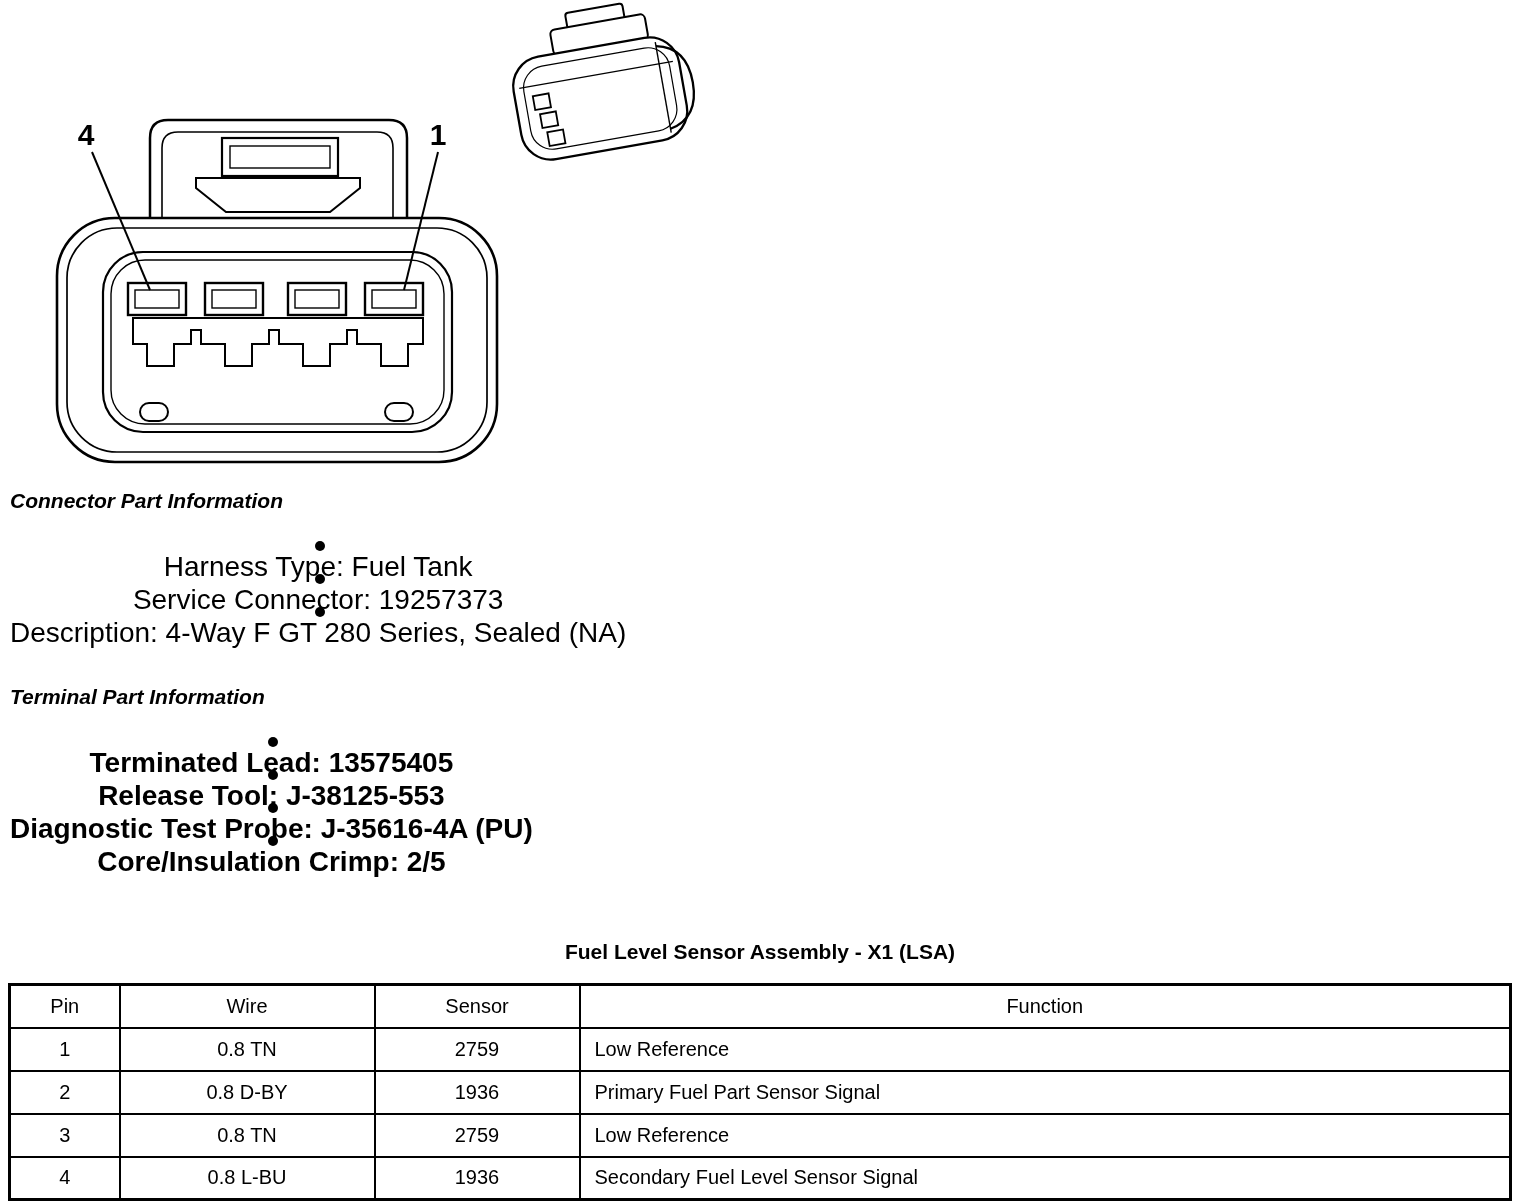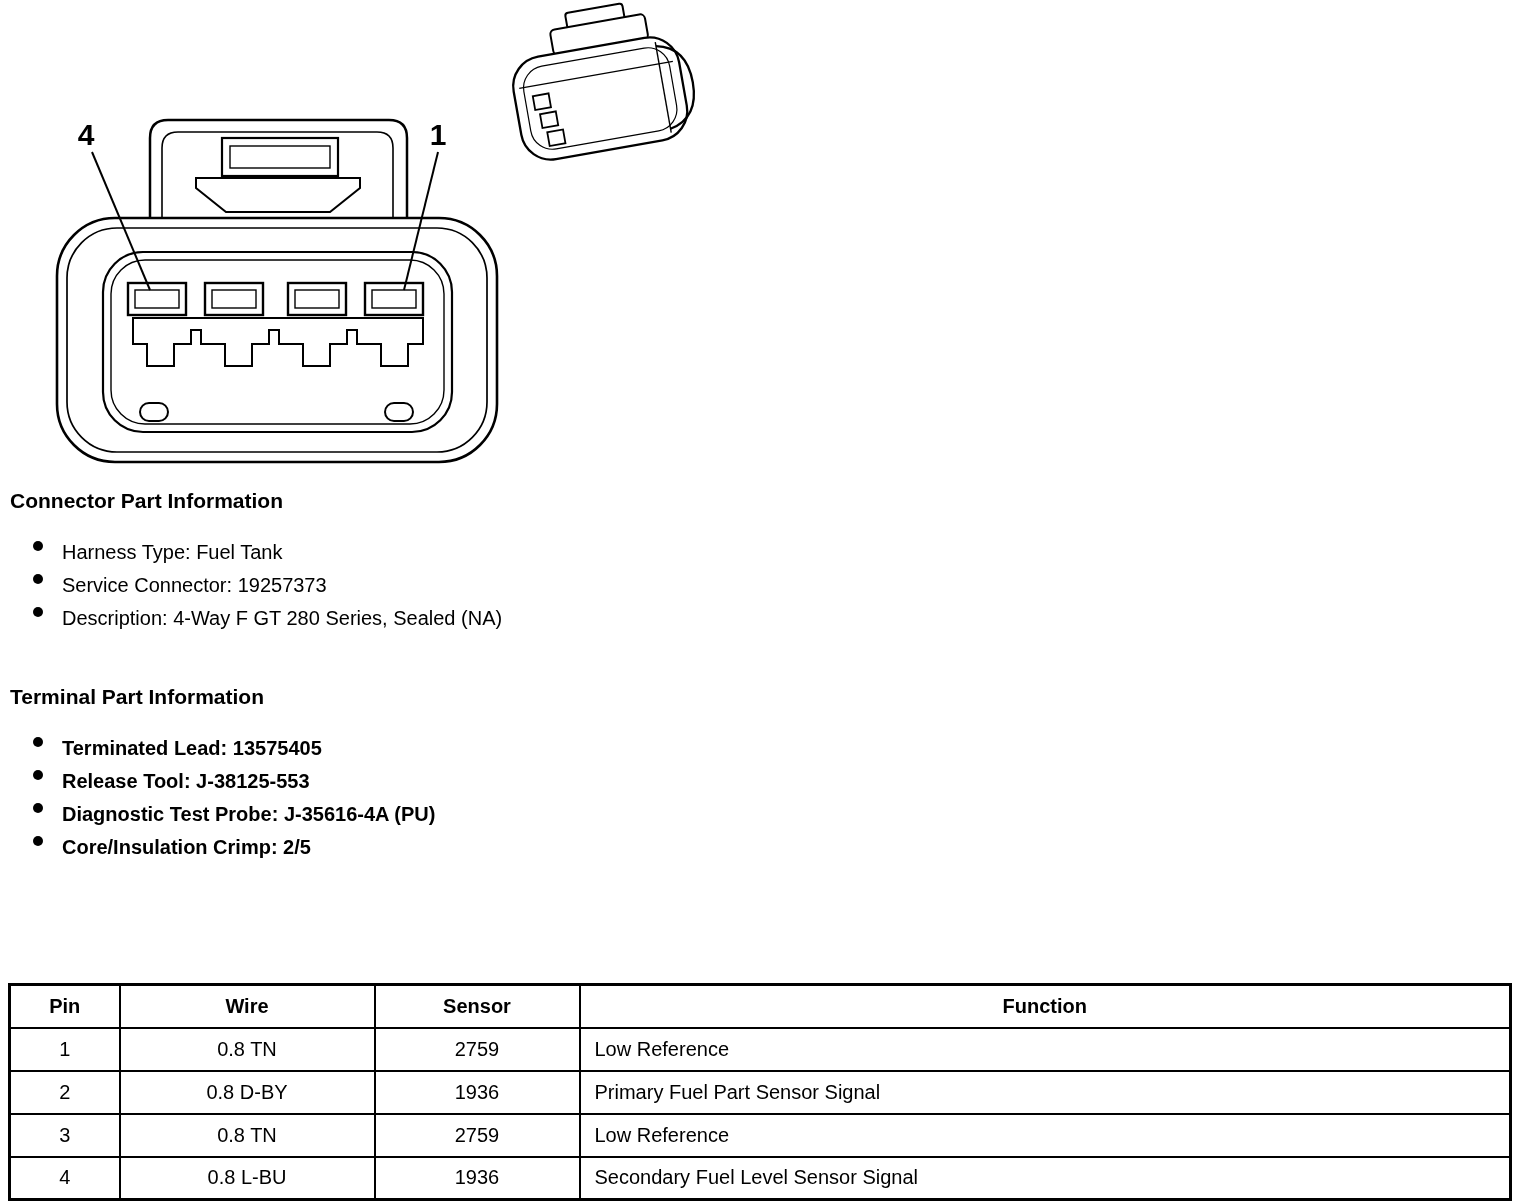"Connector Part Information" .section-heading { font-style: none -> italic }
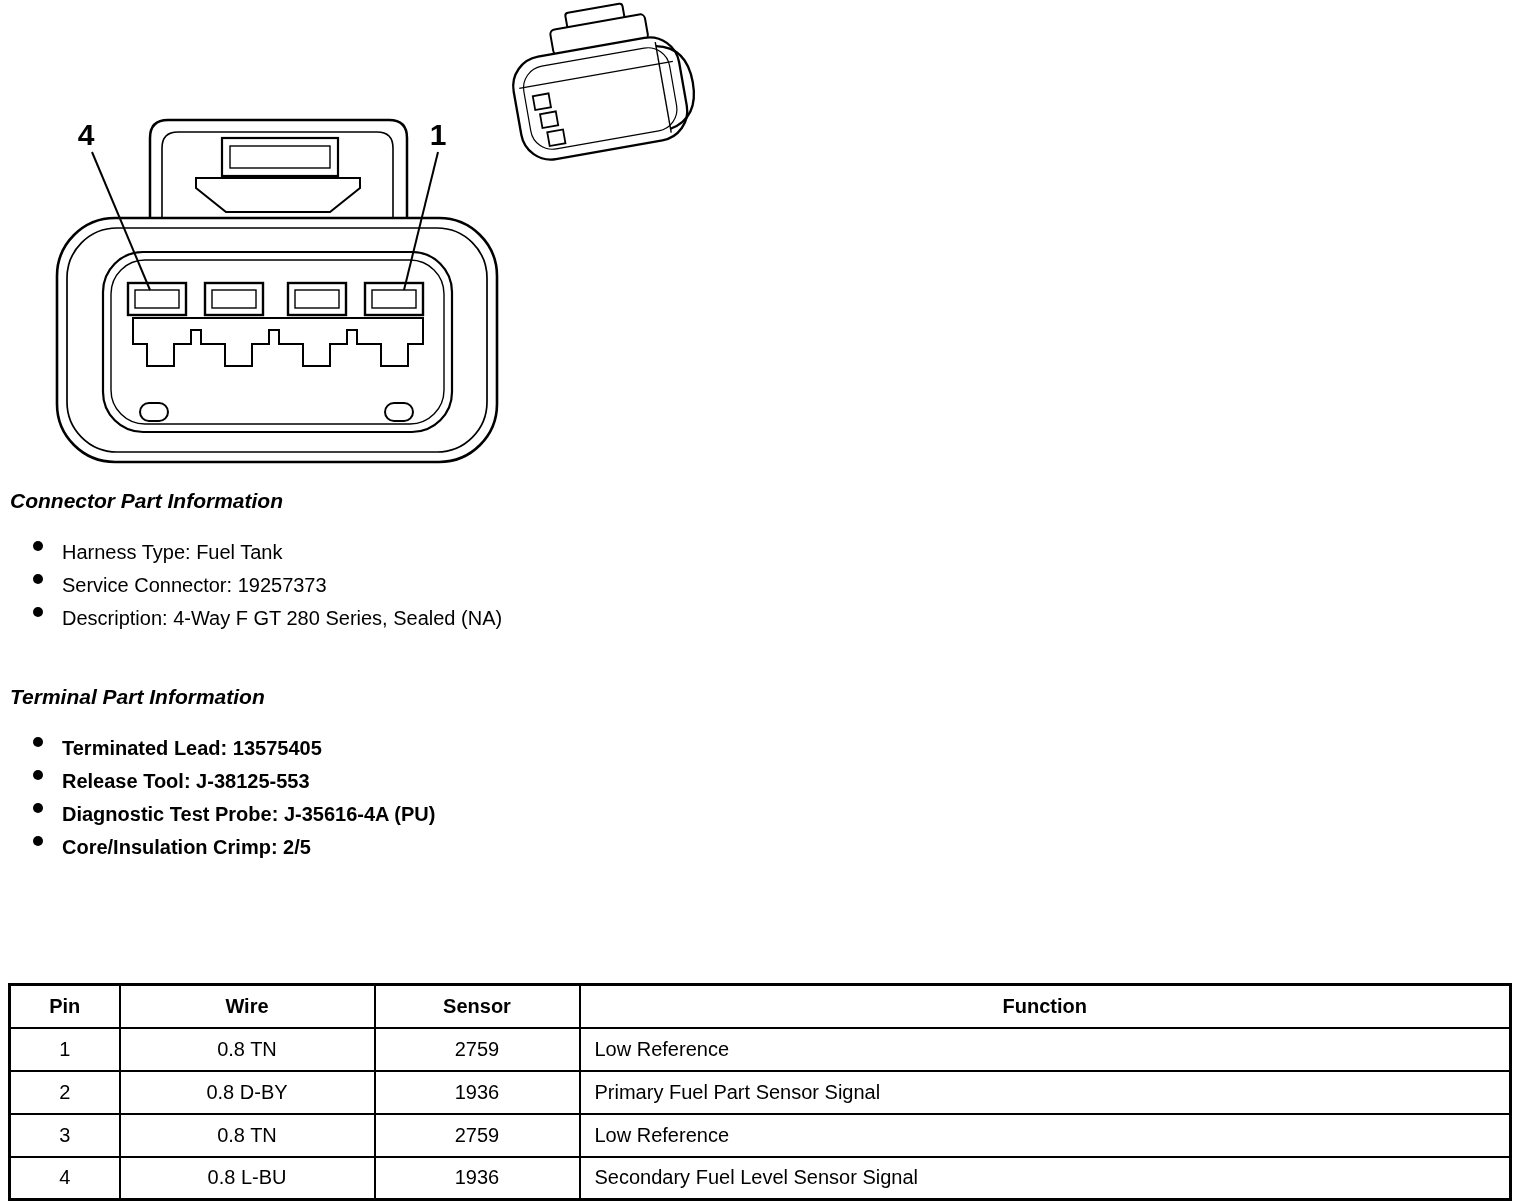"Harness Type: Fuel Tank" .bullet-item { align-items: none -> center; flex-direction: none -> column; font-size: 20px -> 28px }
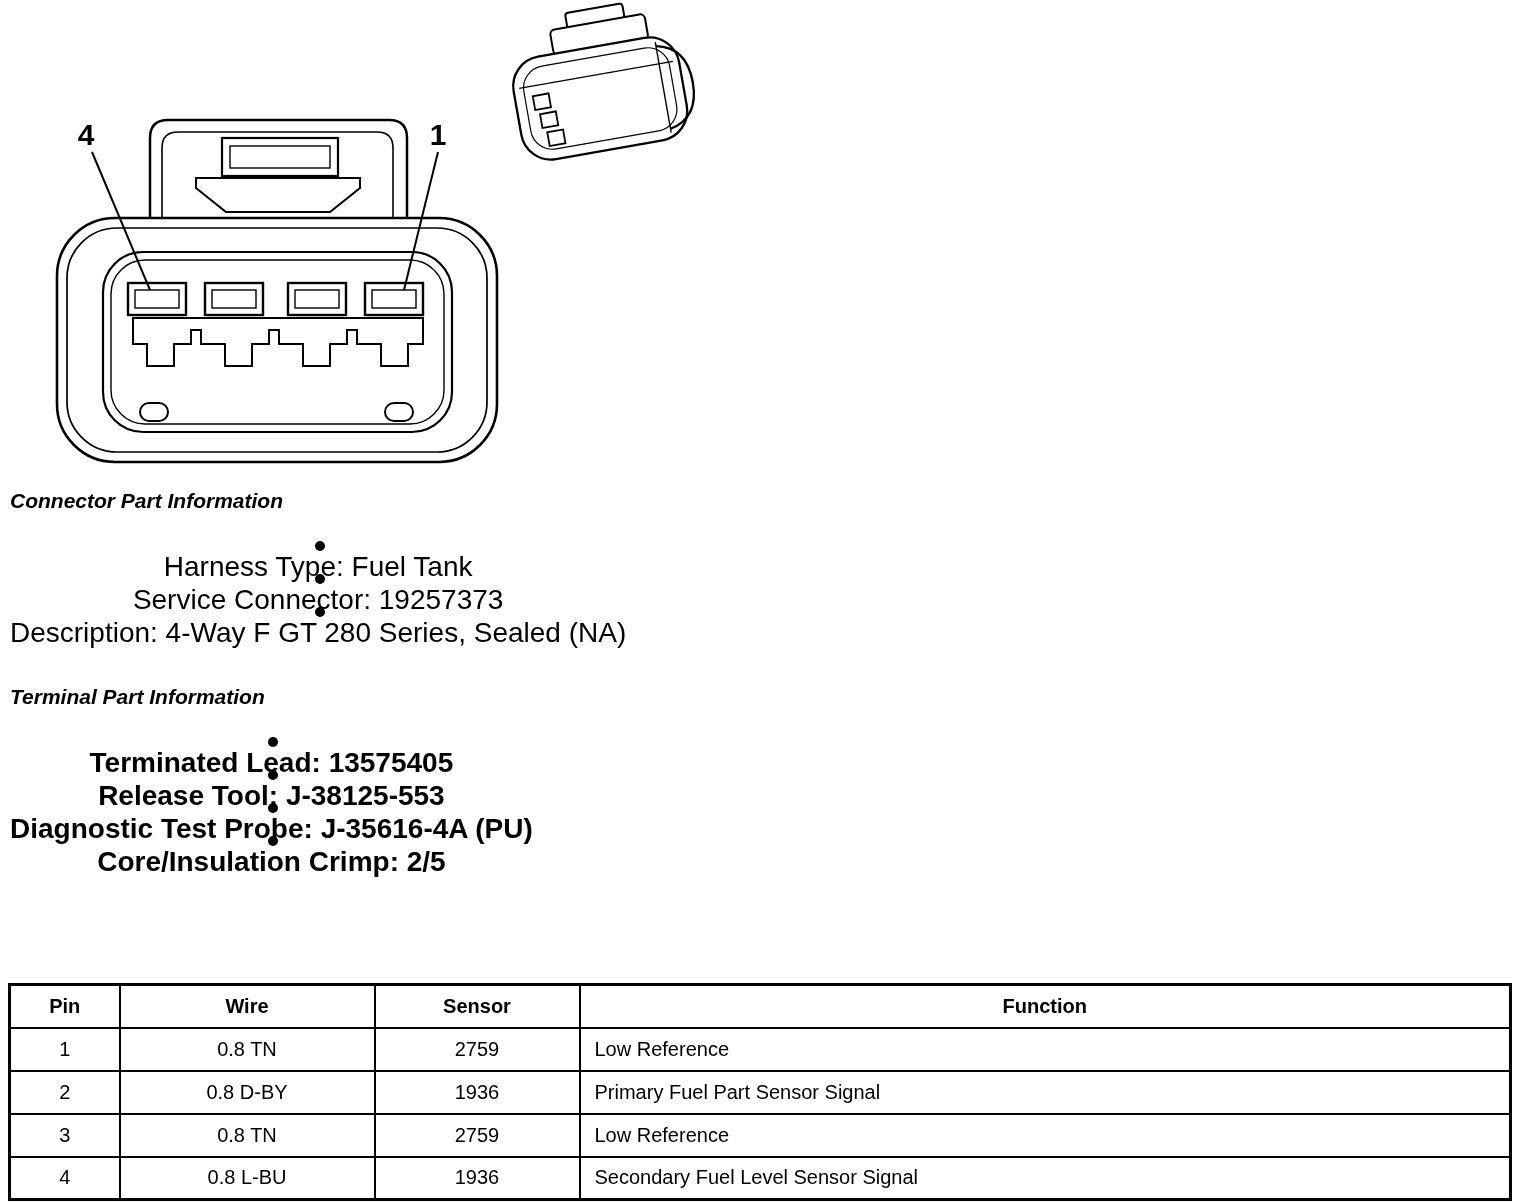"Fuel Level Sensor Assembly -" div.table-title { html: none -> <div>Fuel Level Sensor Assembly - X1 (LSA)</div> }
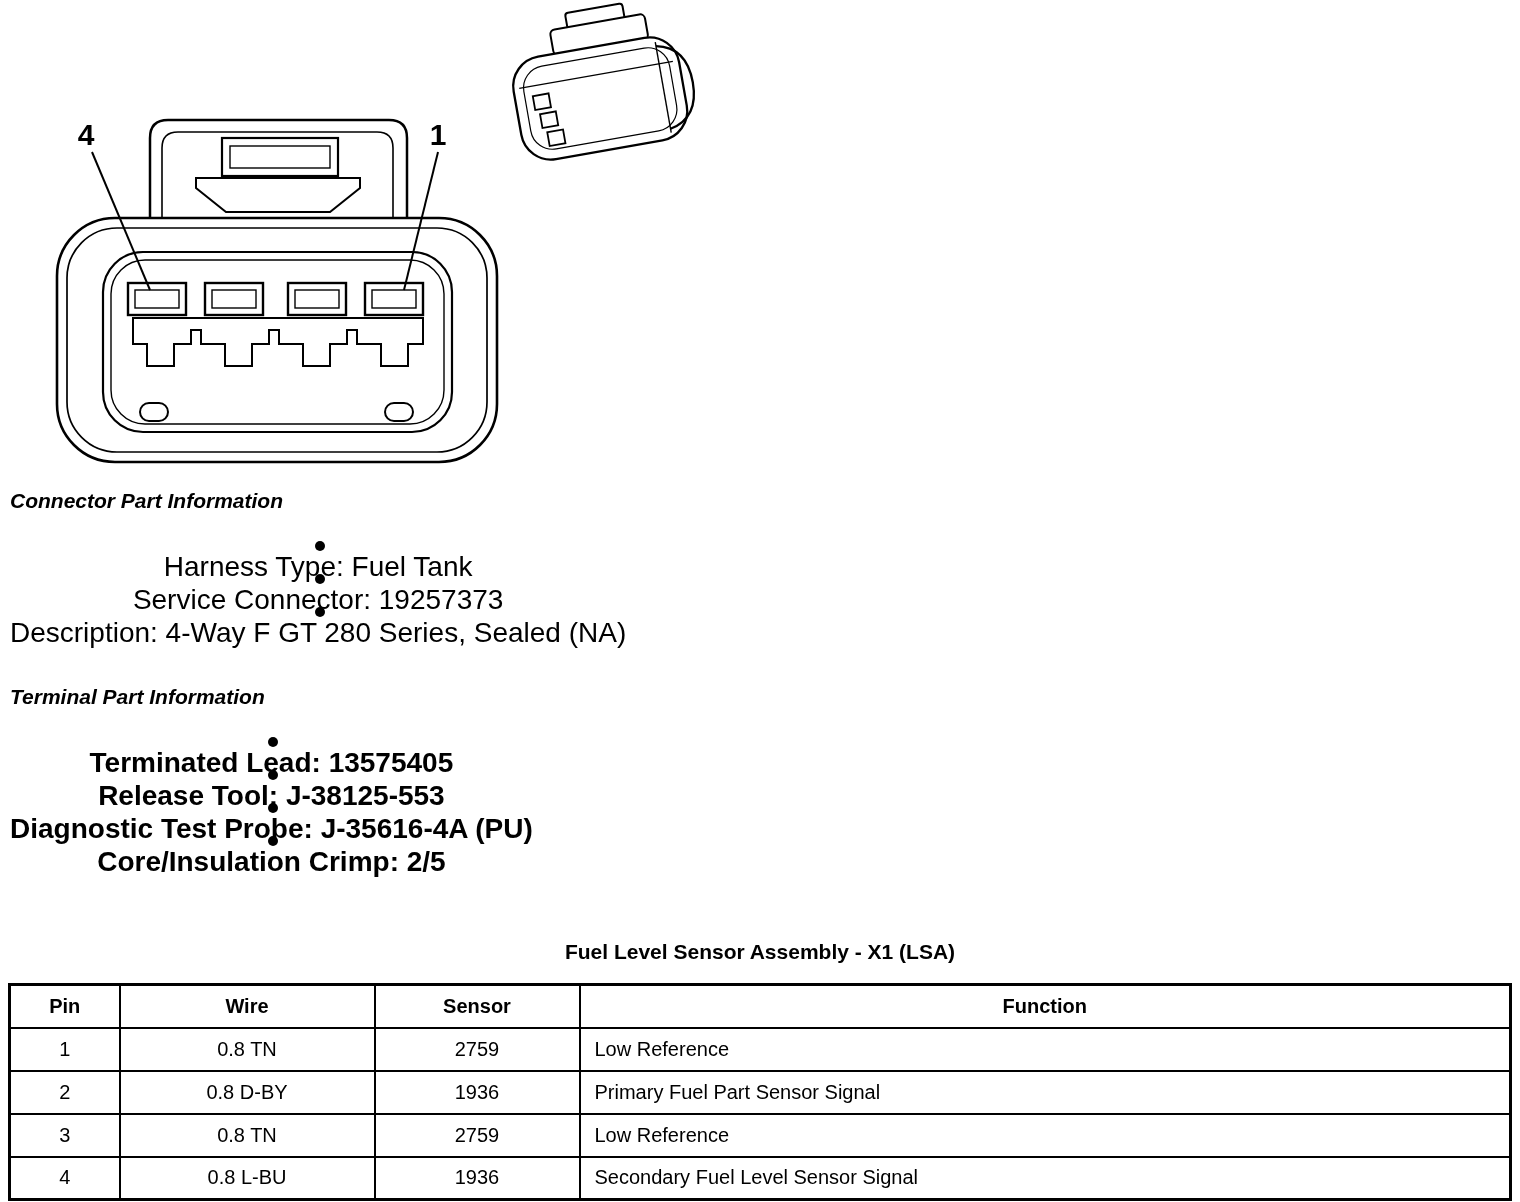"Pin" .pin-table th { font-weight: bold -> normal }
